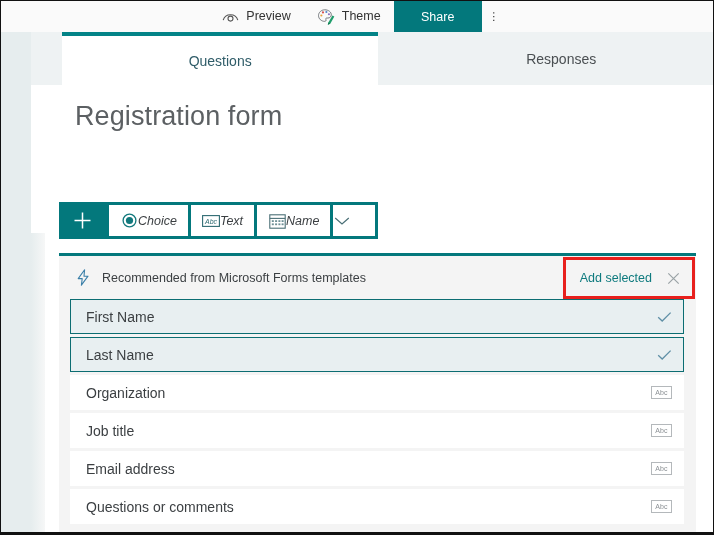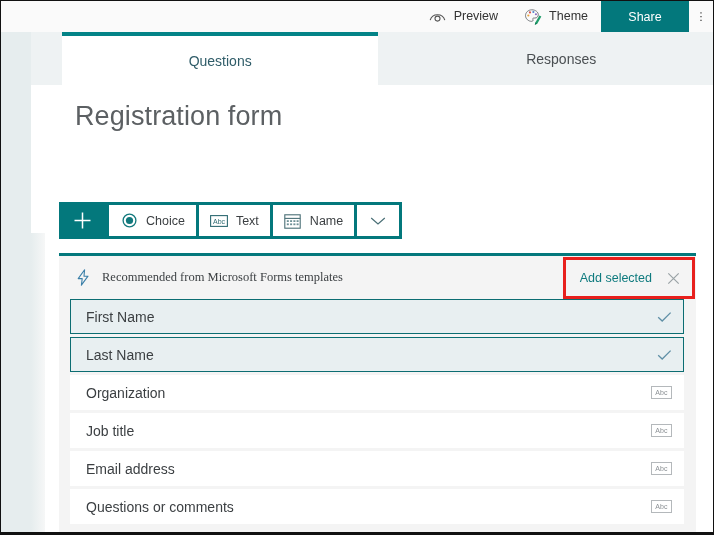"Preview" .topbar { justify-content: flex-end -> center }
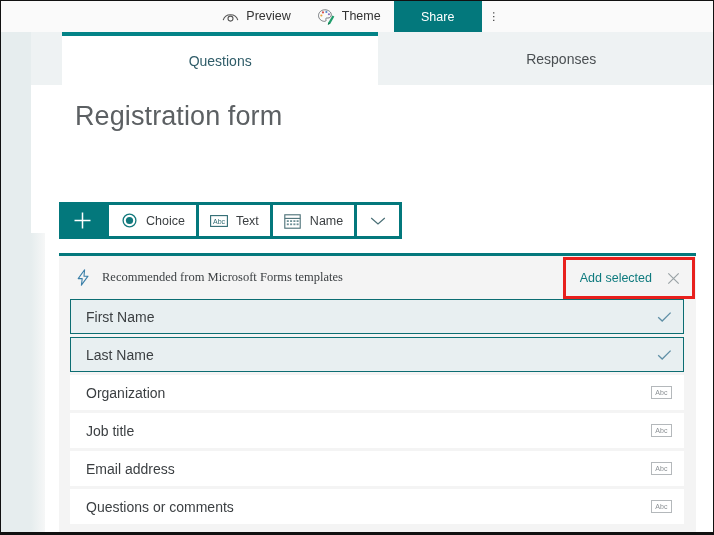"Choice" .qbtn { font-style: none -> italic; gap: 8px -> none; justify-content: center -> none }
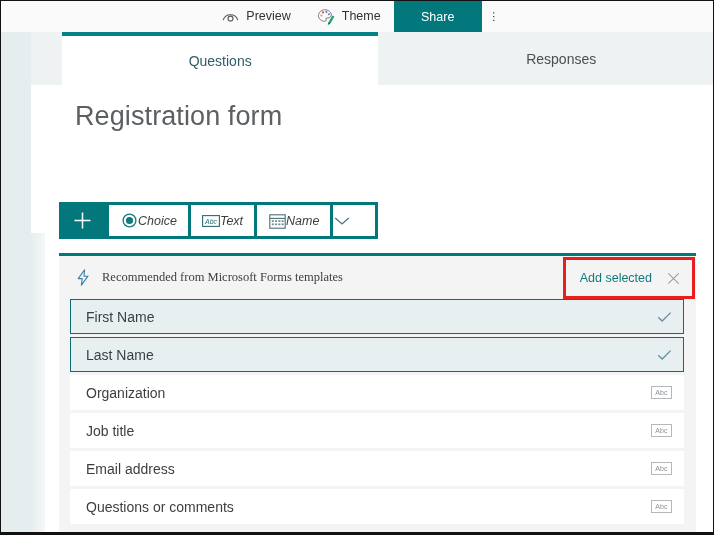"Recommended from Microsoft Forms" .suggest-head-label { font-family: Liberation Serif, serif -> none }
